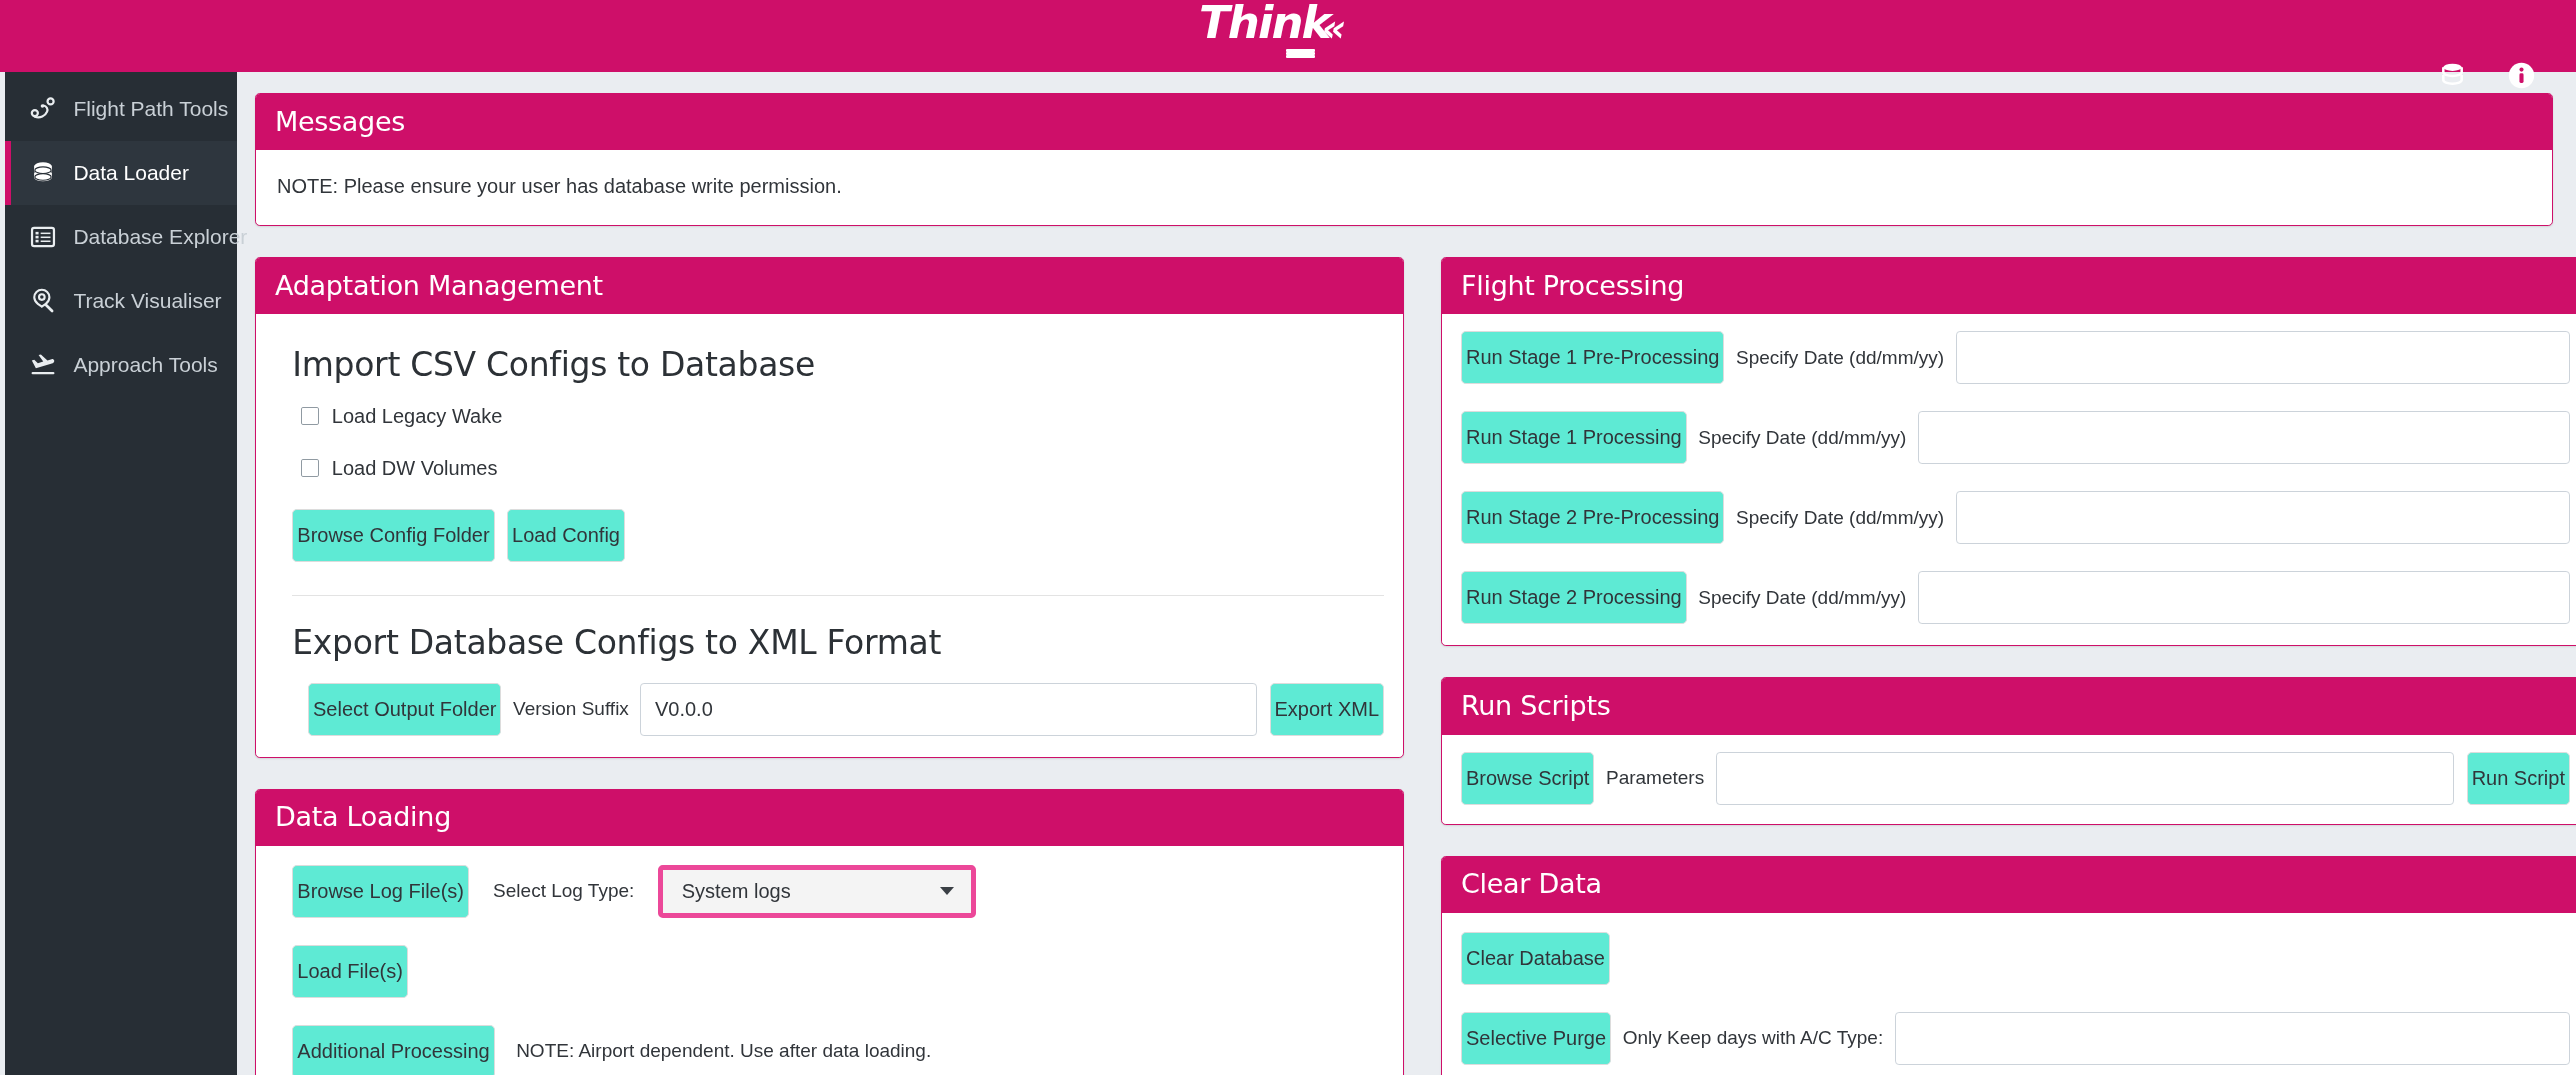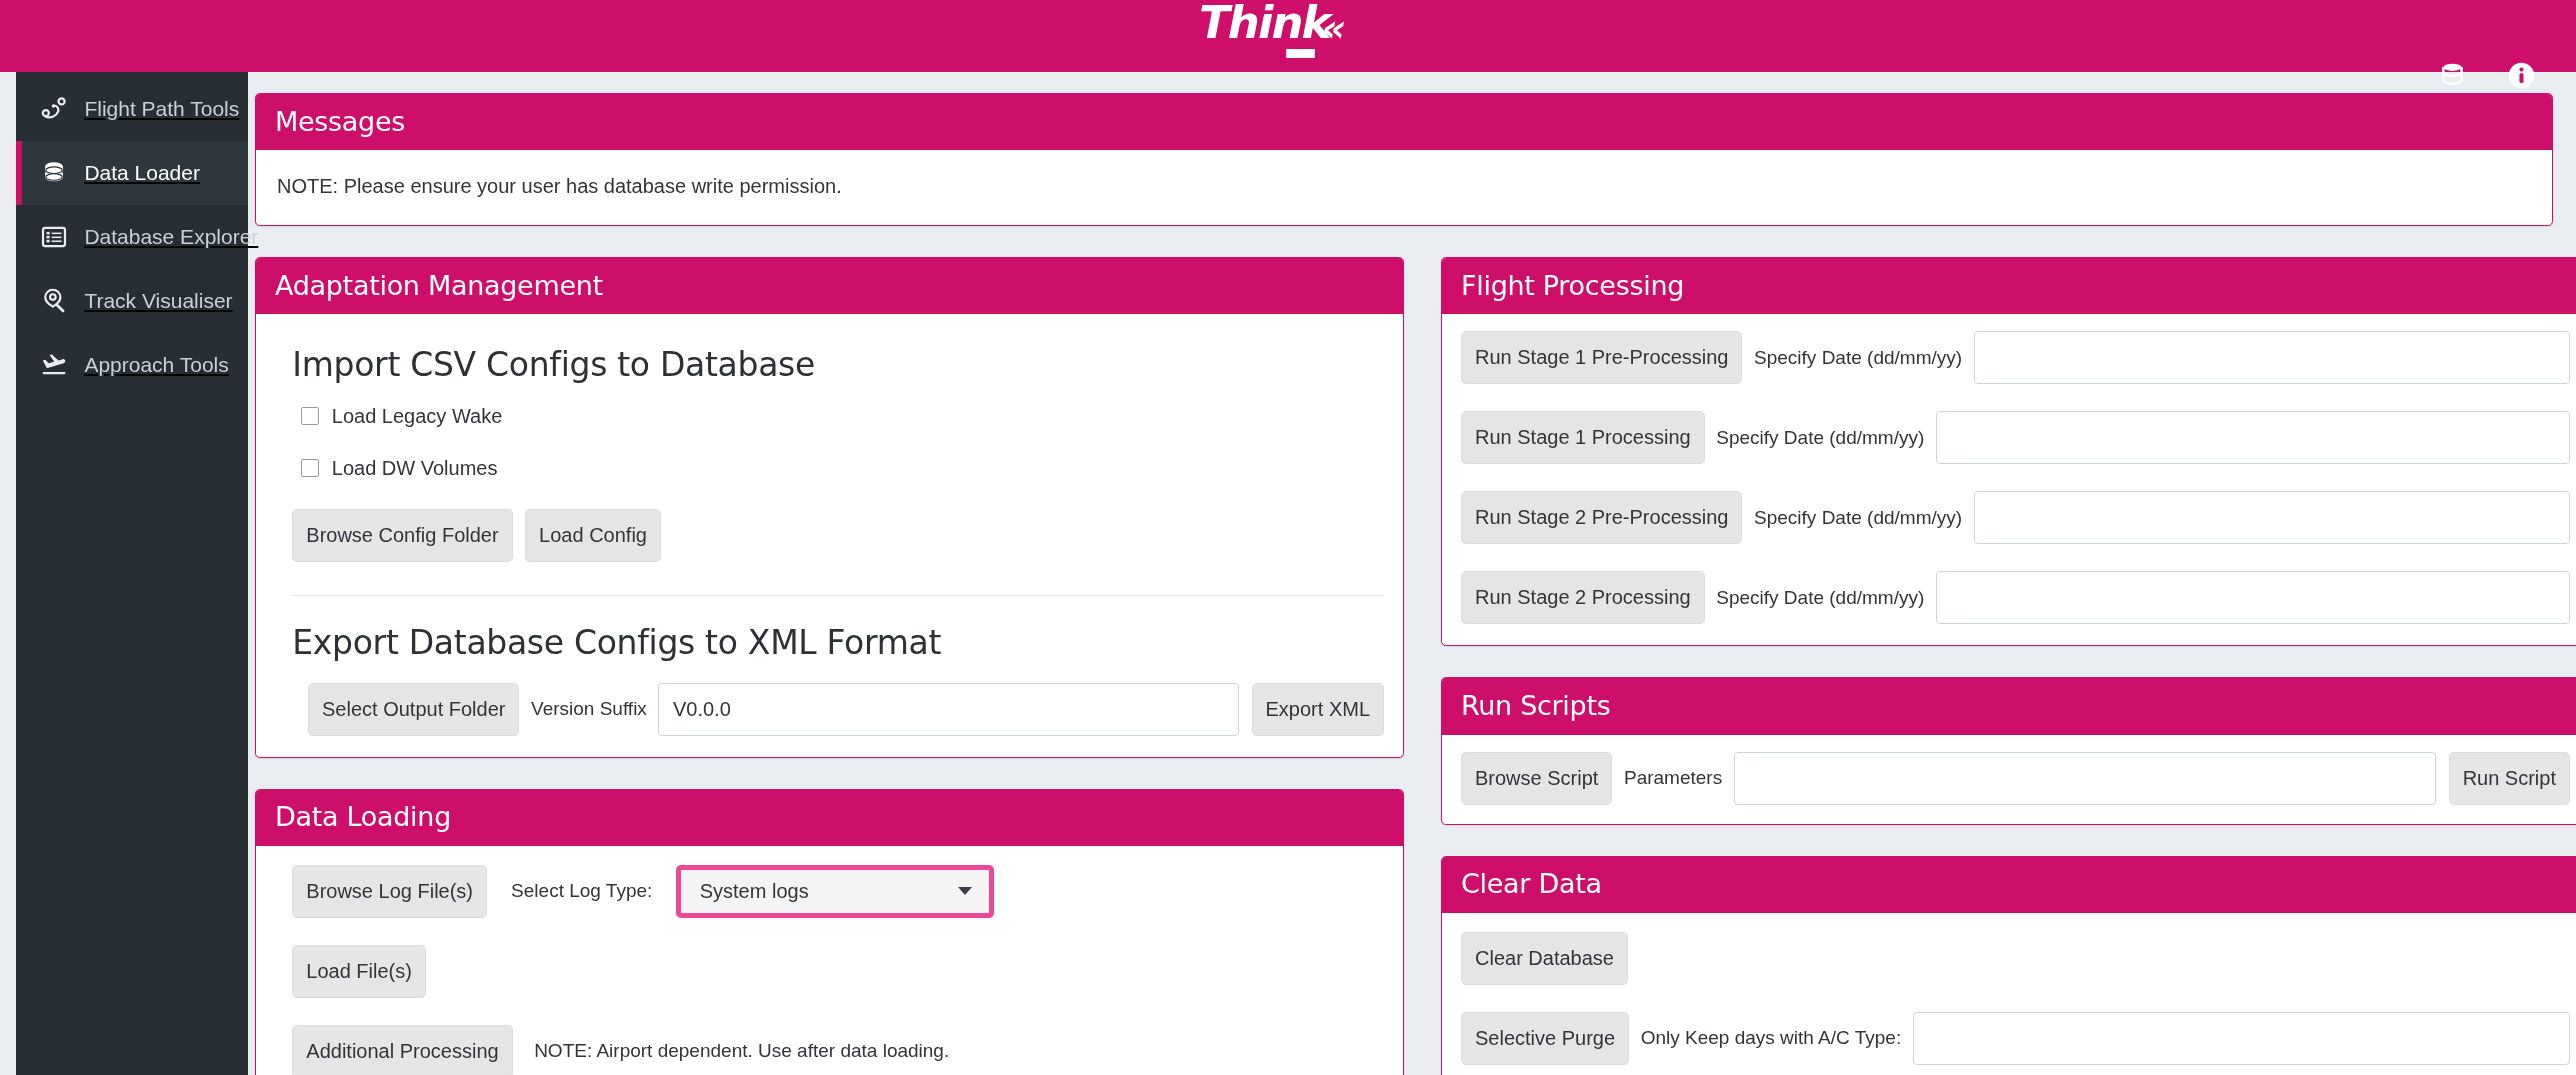"Flight Path Tools" .sidebar { left: 16px -> 5px; text-decoration: underline -> none }
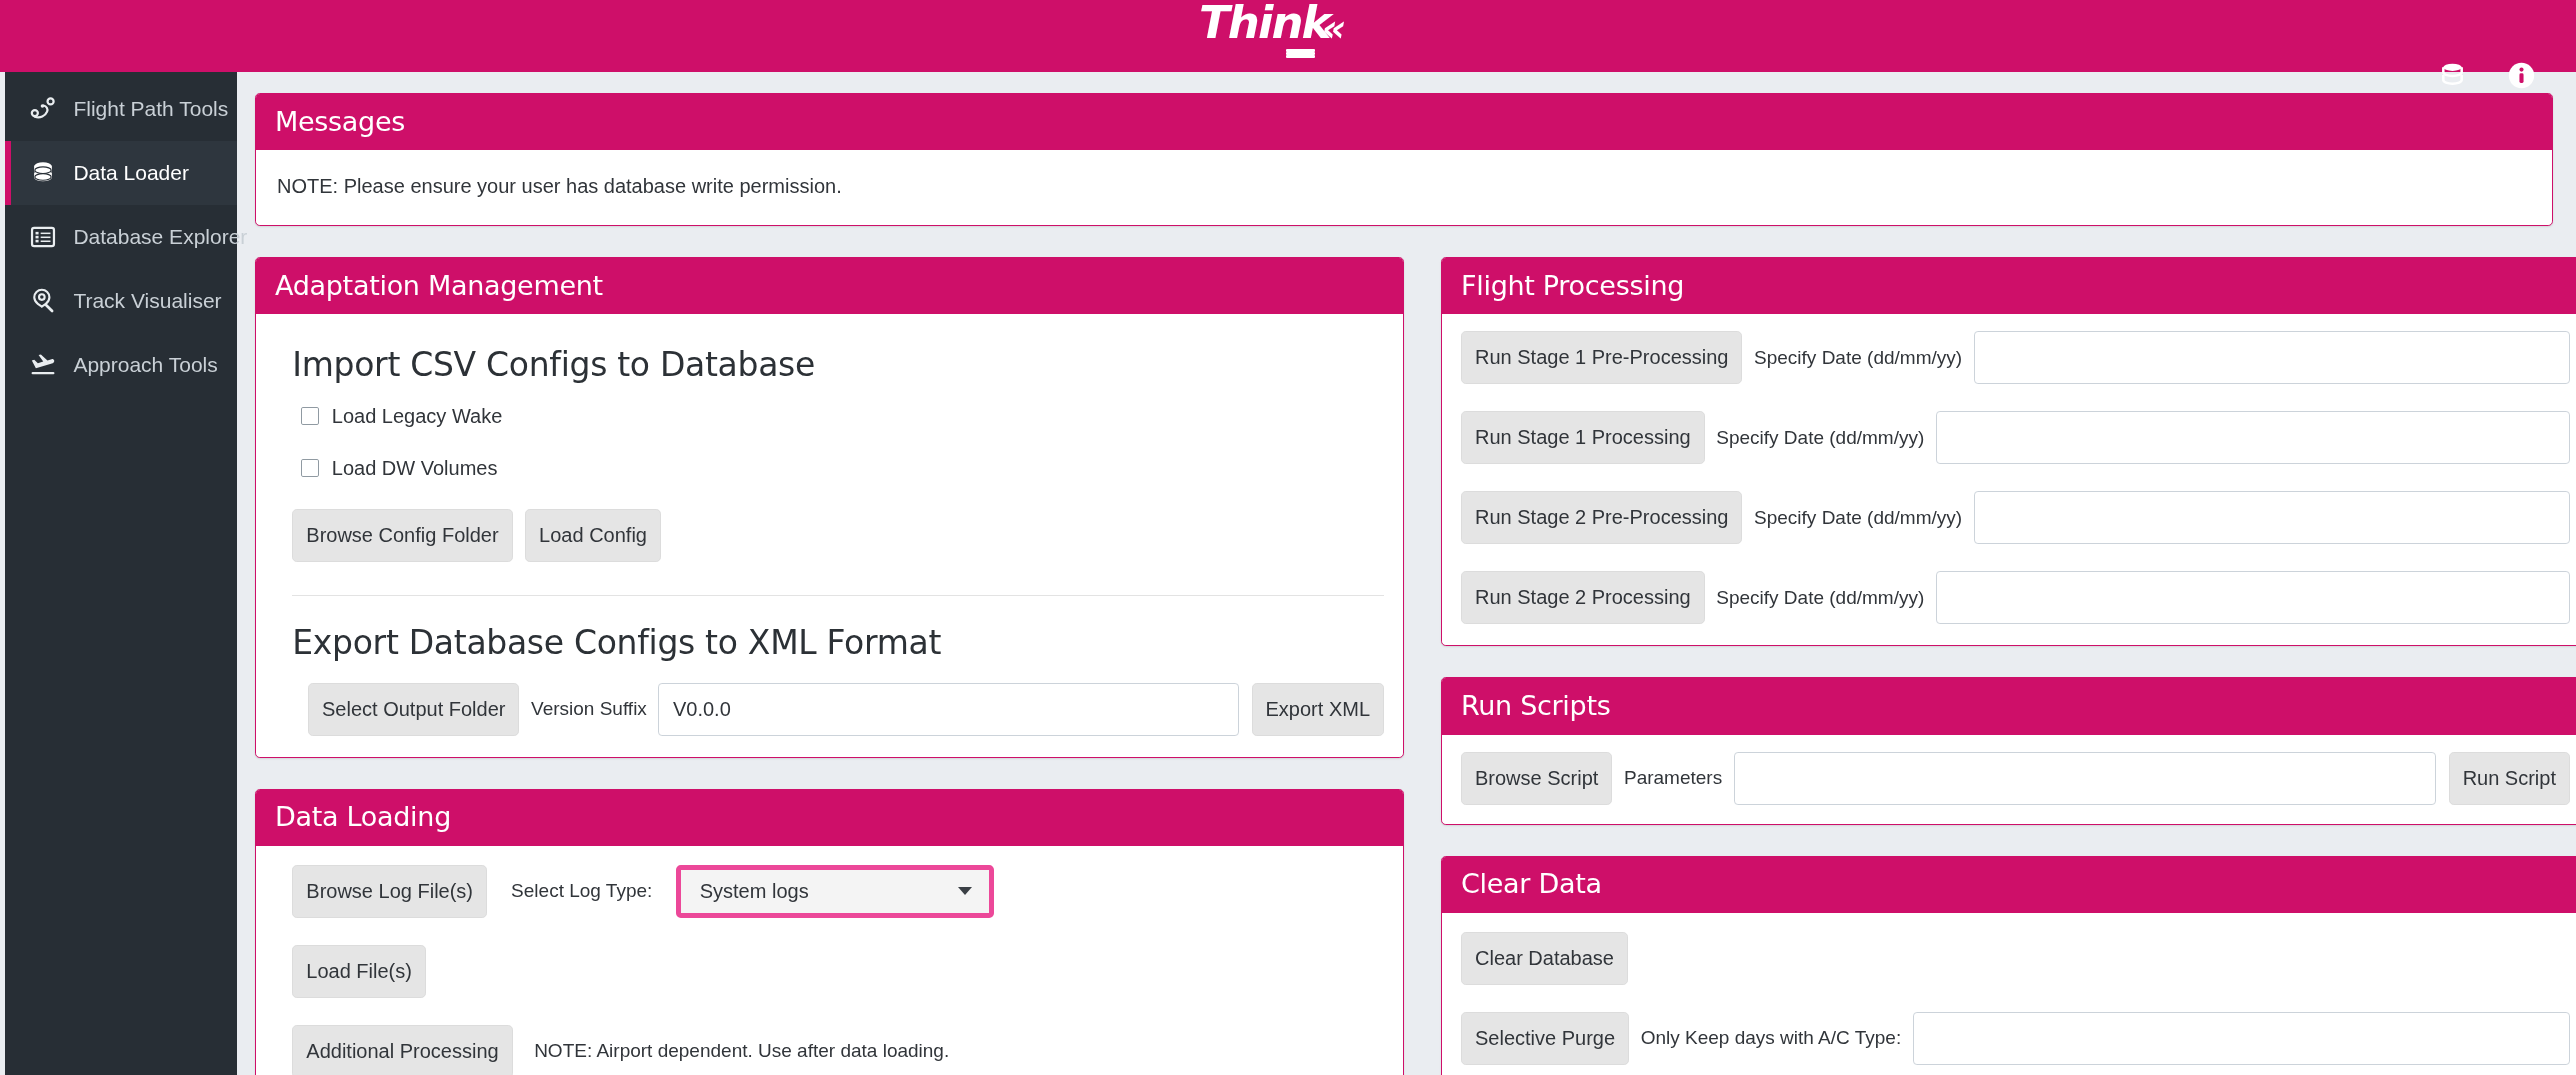"Run Stage 1 Pre-Processing" .btn { background: #e5e5e5 -> #5eead4; padding: 0 13px -> 0 4px }
